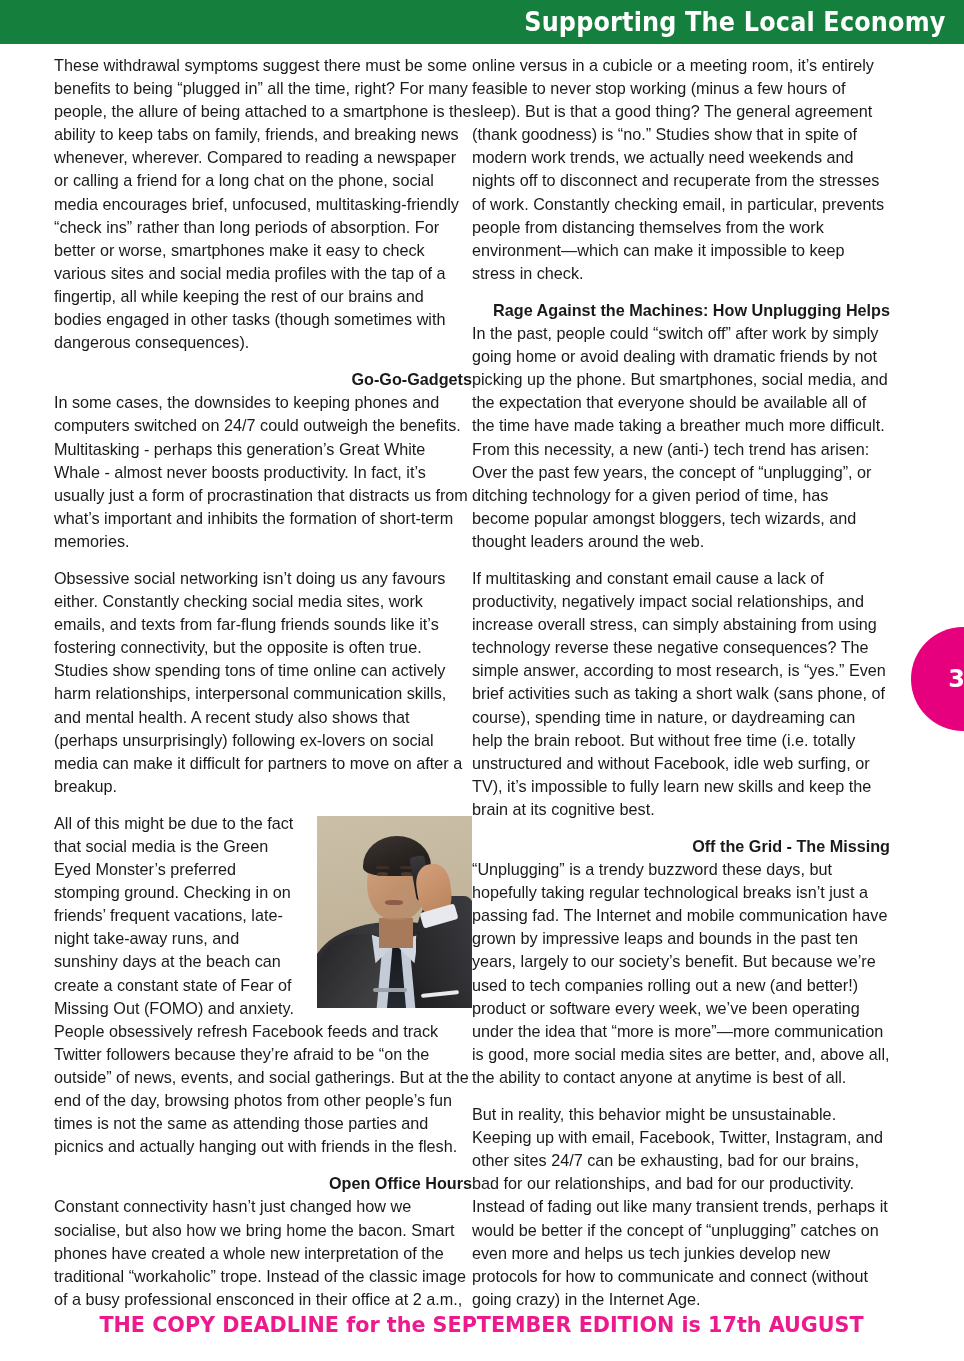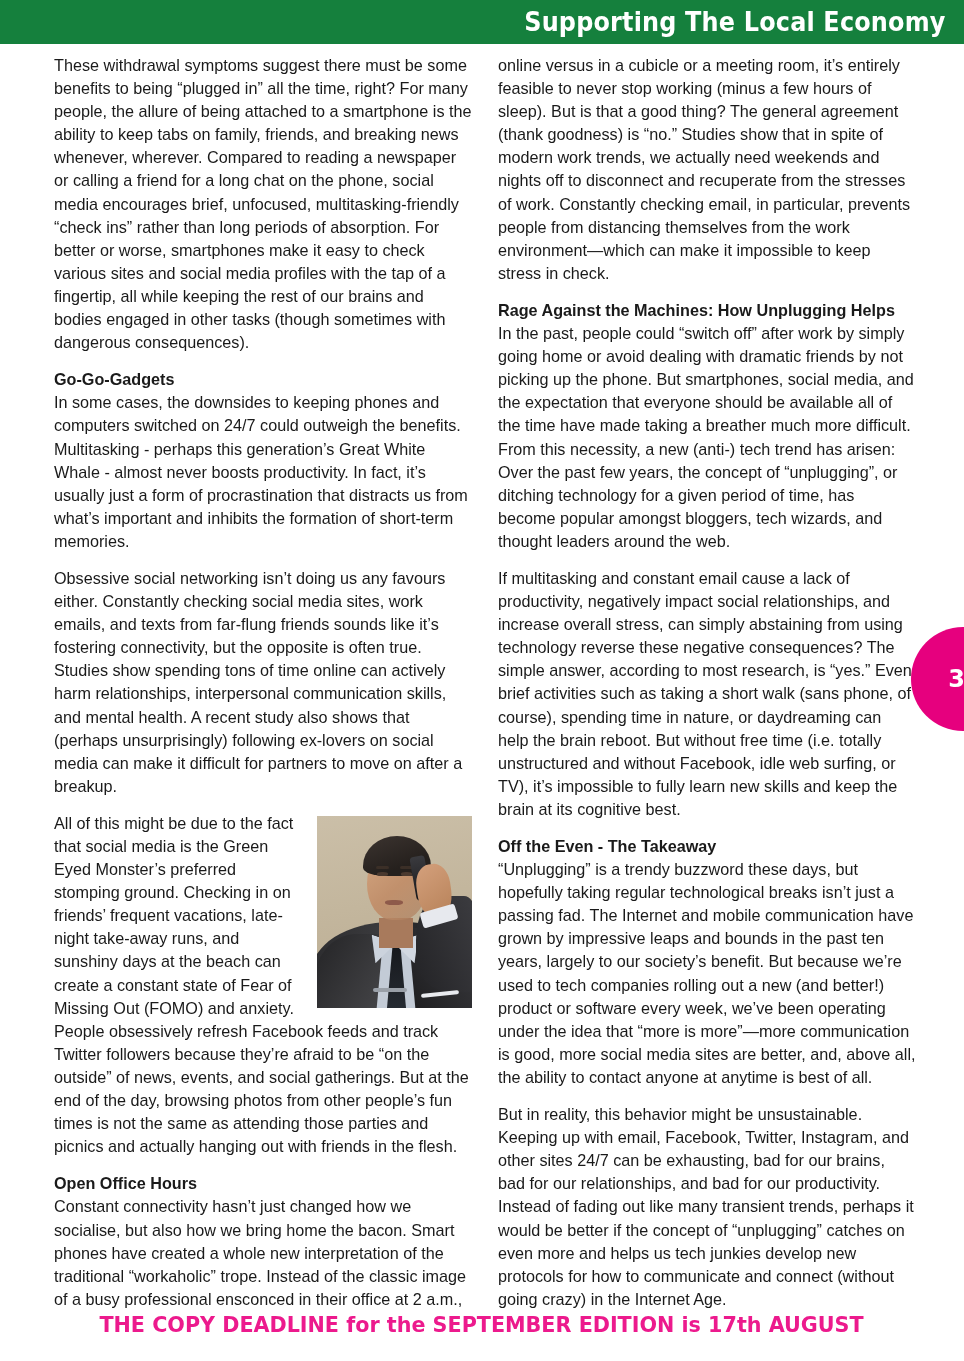"These withdrawal symptoms suggest there" .page-body { gap: 26px -> none }
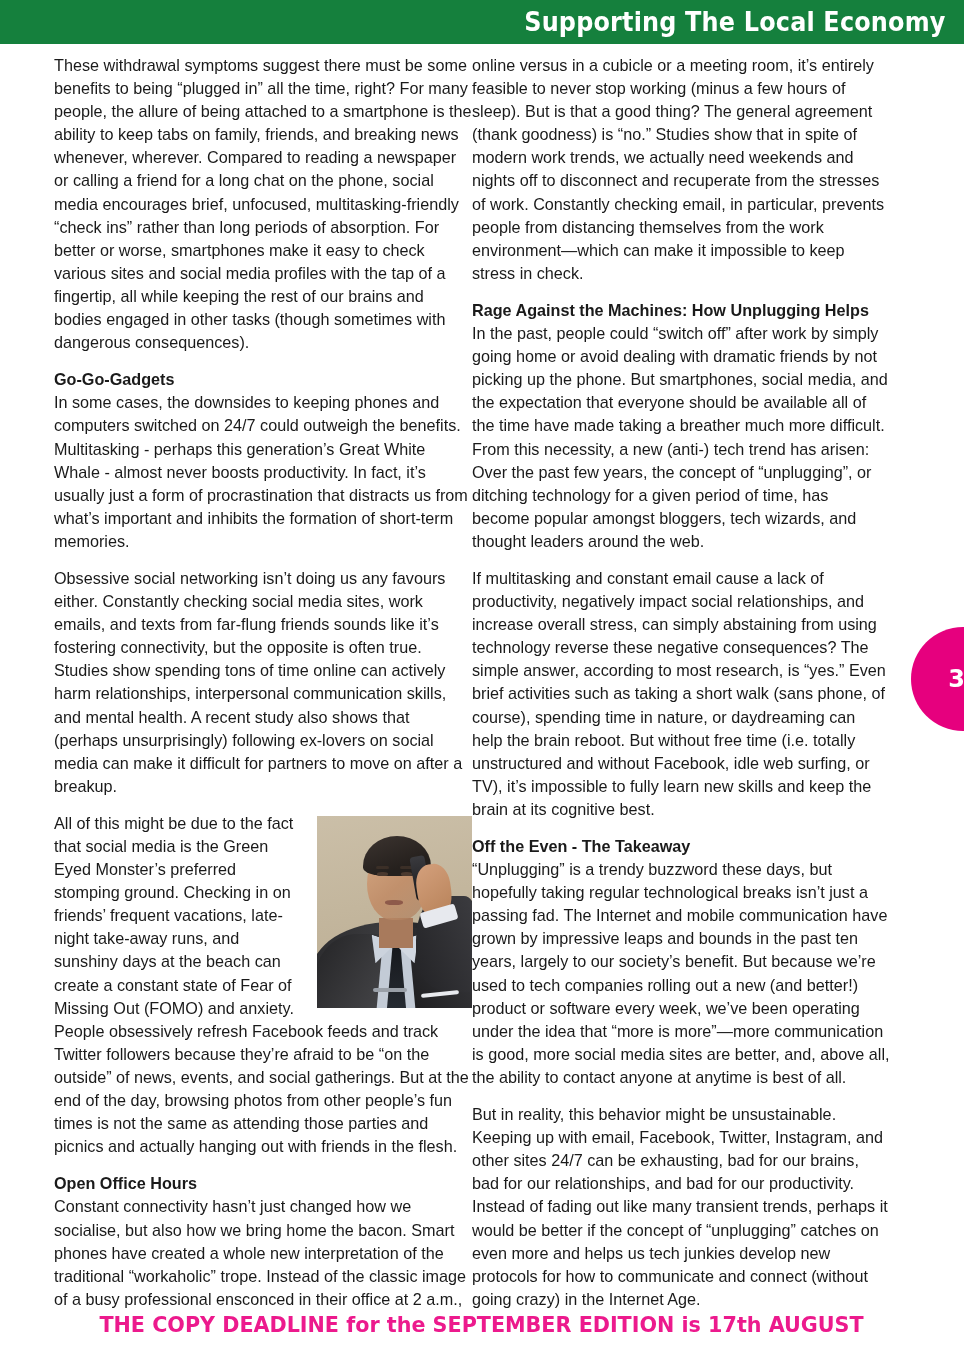"Rage Against the Machines: How" .heading { text-align: none -> right }
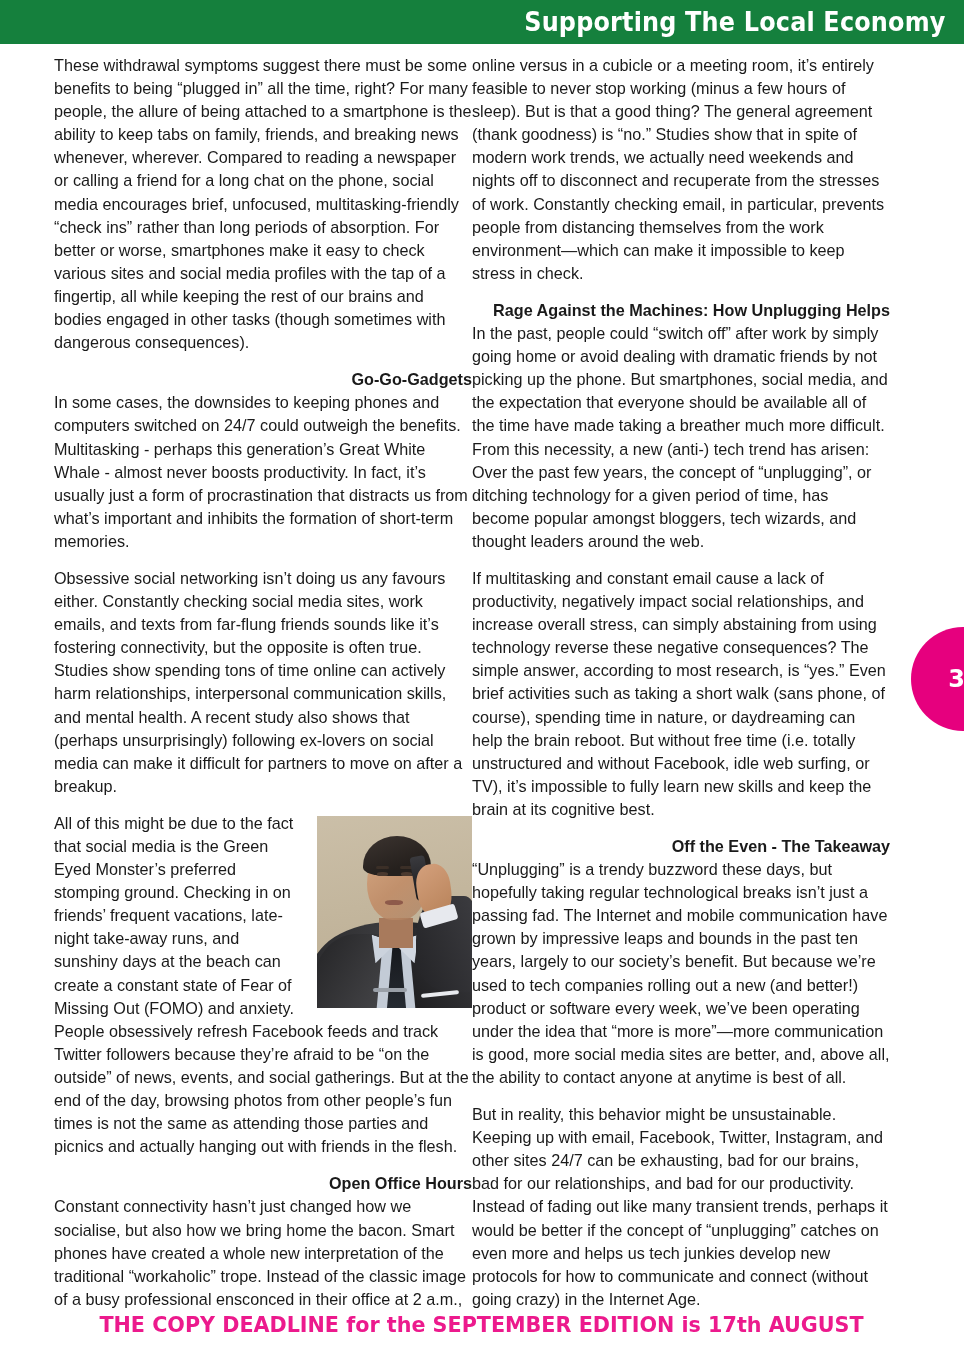"Off the Even - The" div.heading { text: Even - The Takeaway -> Grid - The Missing }
